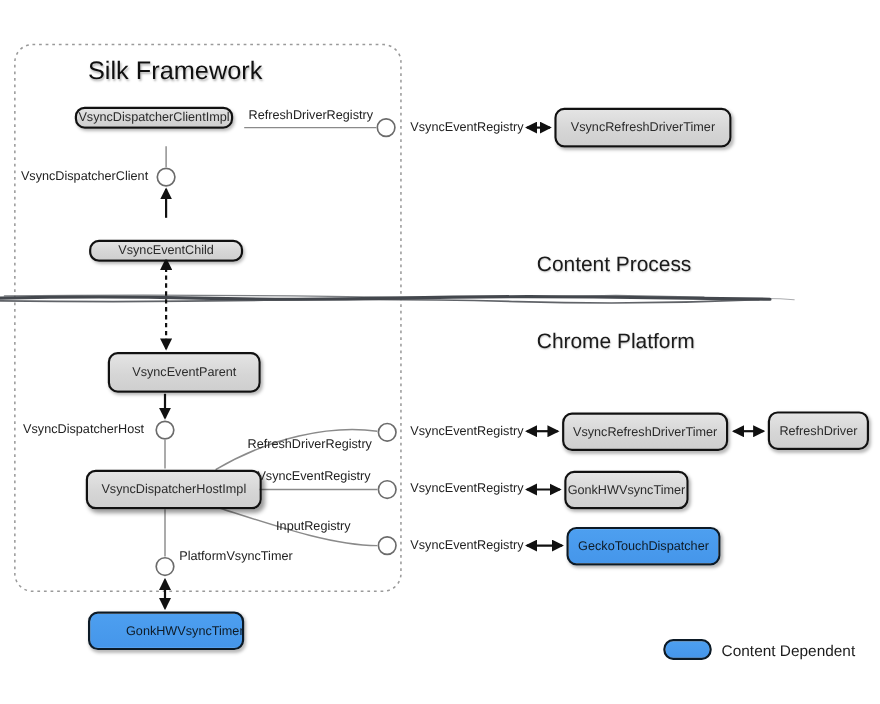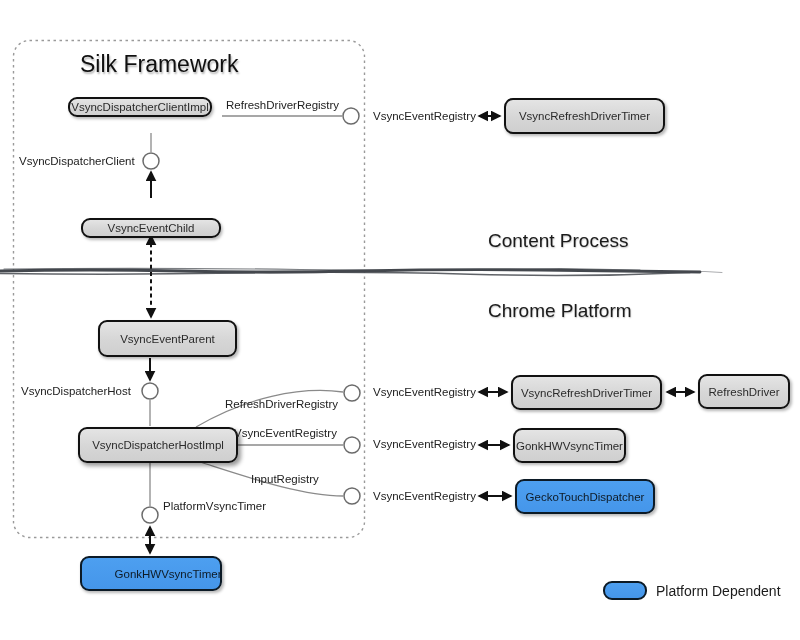"Platform Dependent" div.legend-label { text: Platform -> Content }
